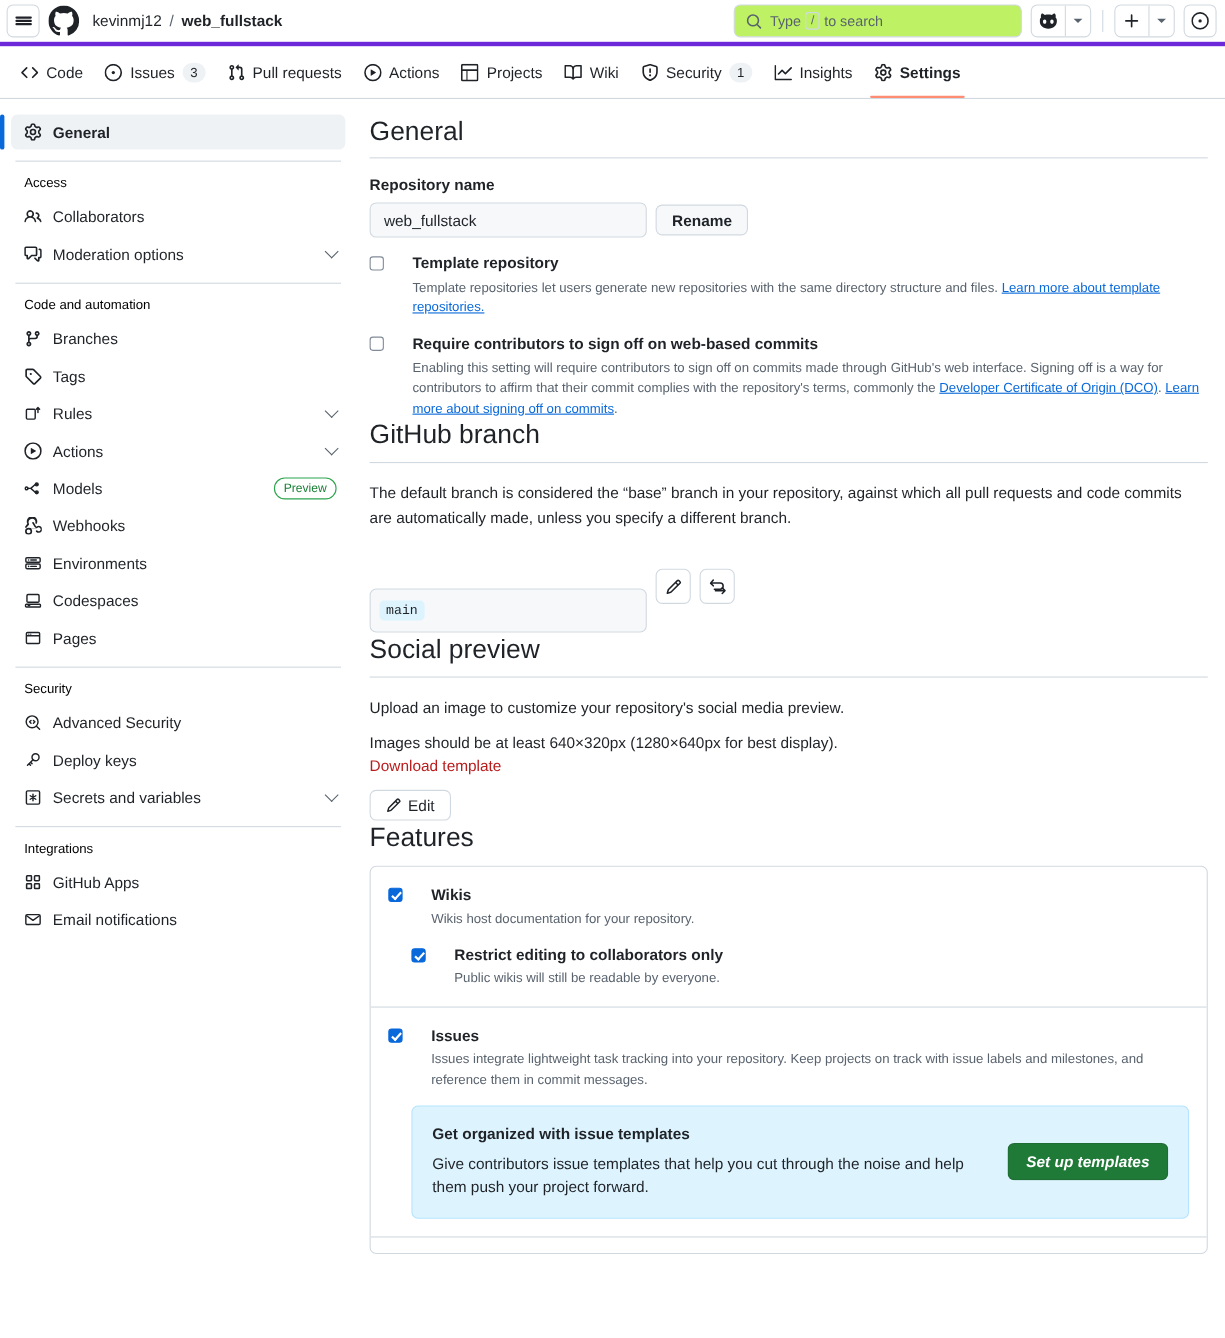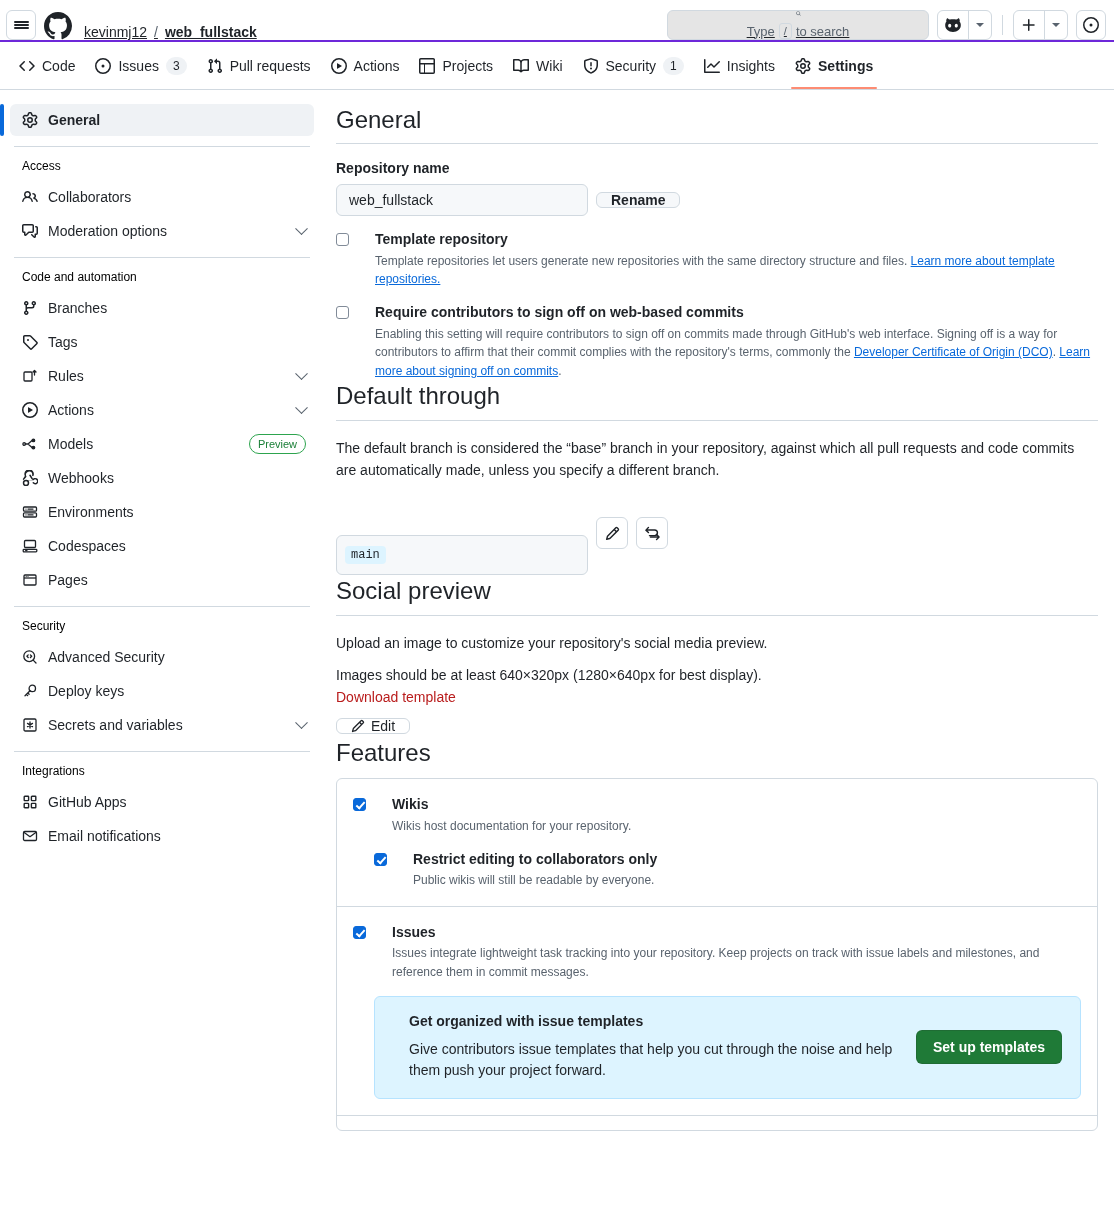"kevinmj12" .app-header { align-items: flex-end -> center; border-bottom: 2px solid #6d28d9 -> 4px solid #6d28d9; text-decoration: underline -> none }
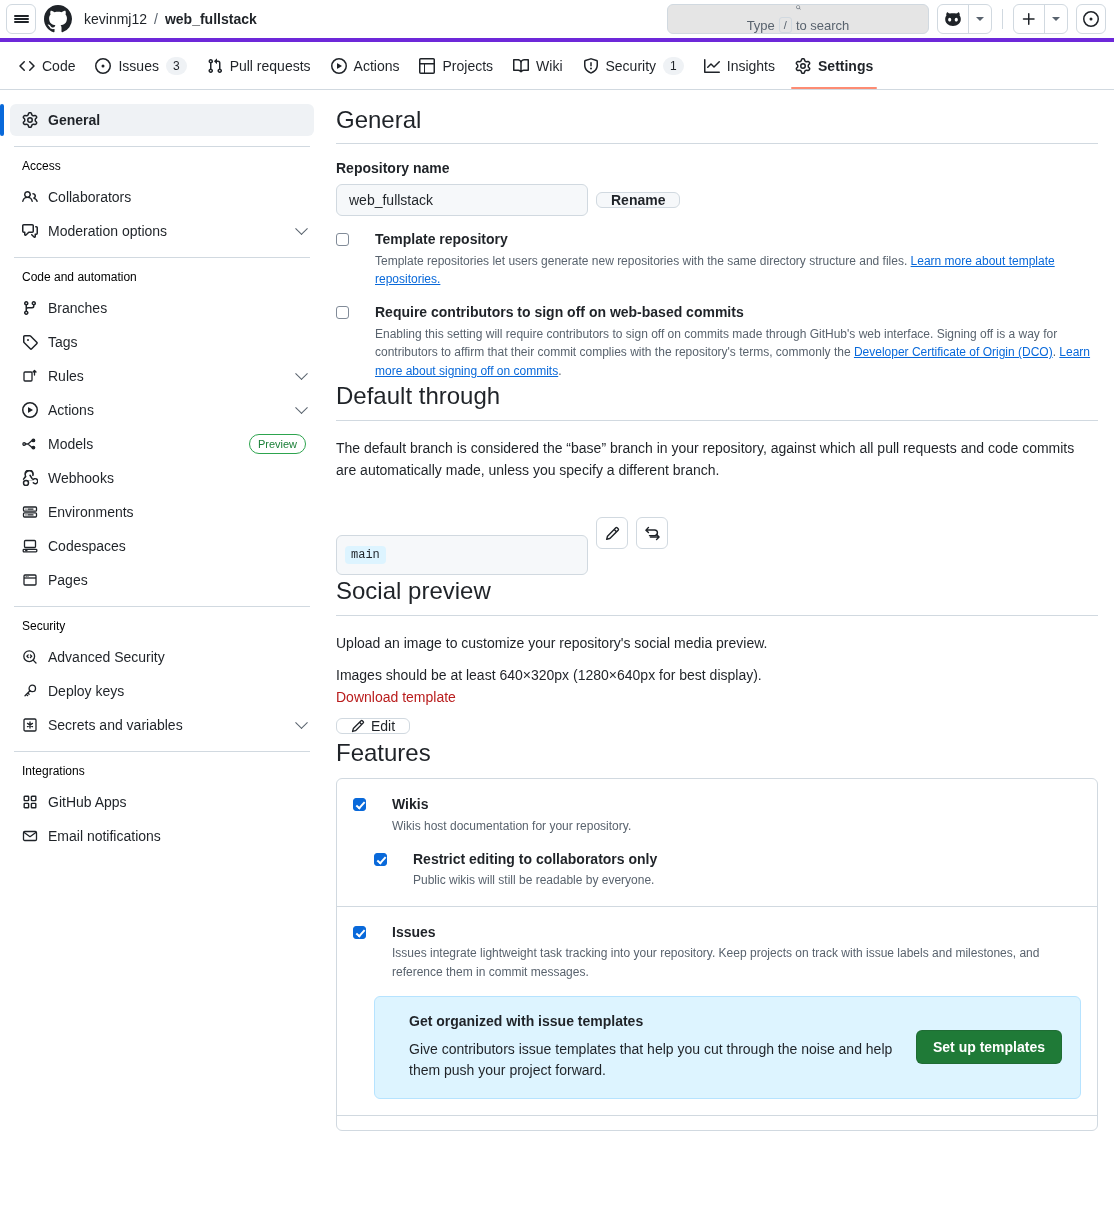"Type" .search-box { background: #e5e5e5 -> #bef264; flex-direction: column -> none }
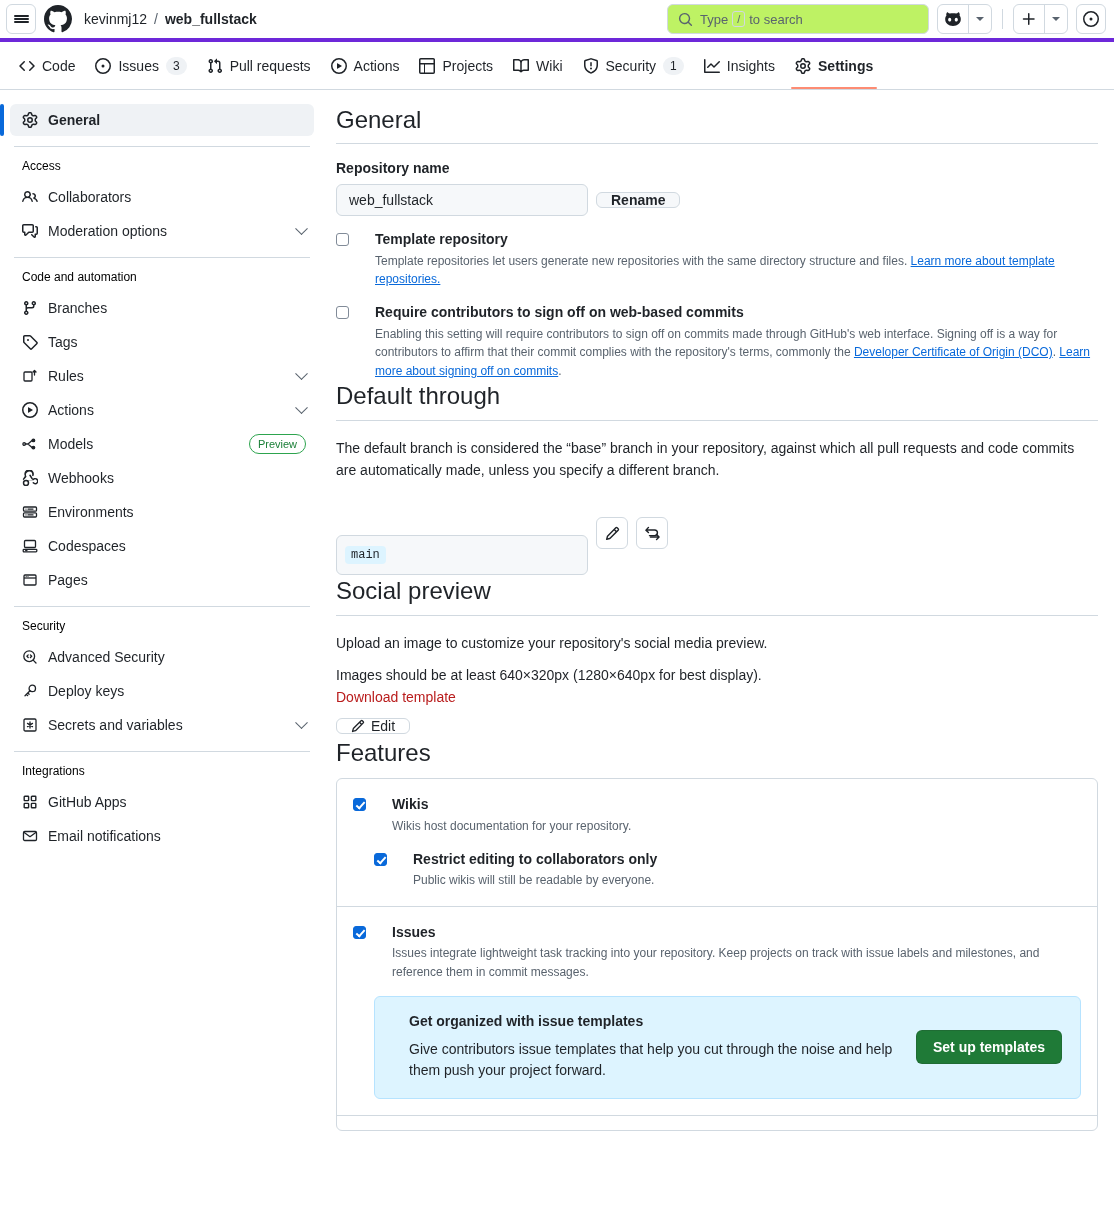"Rename" .btn { height: 16px -> 28px }
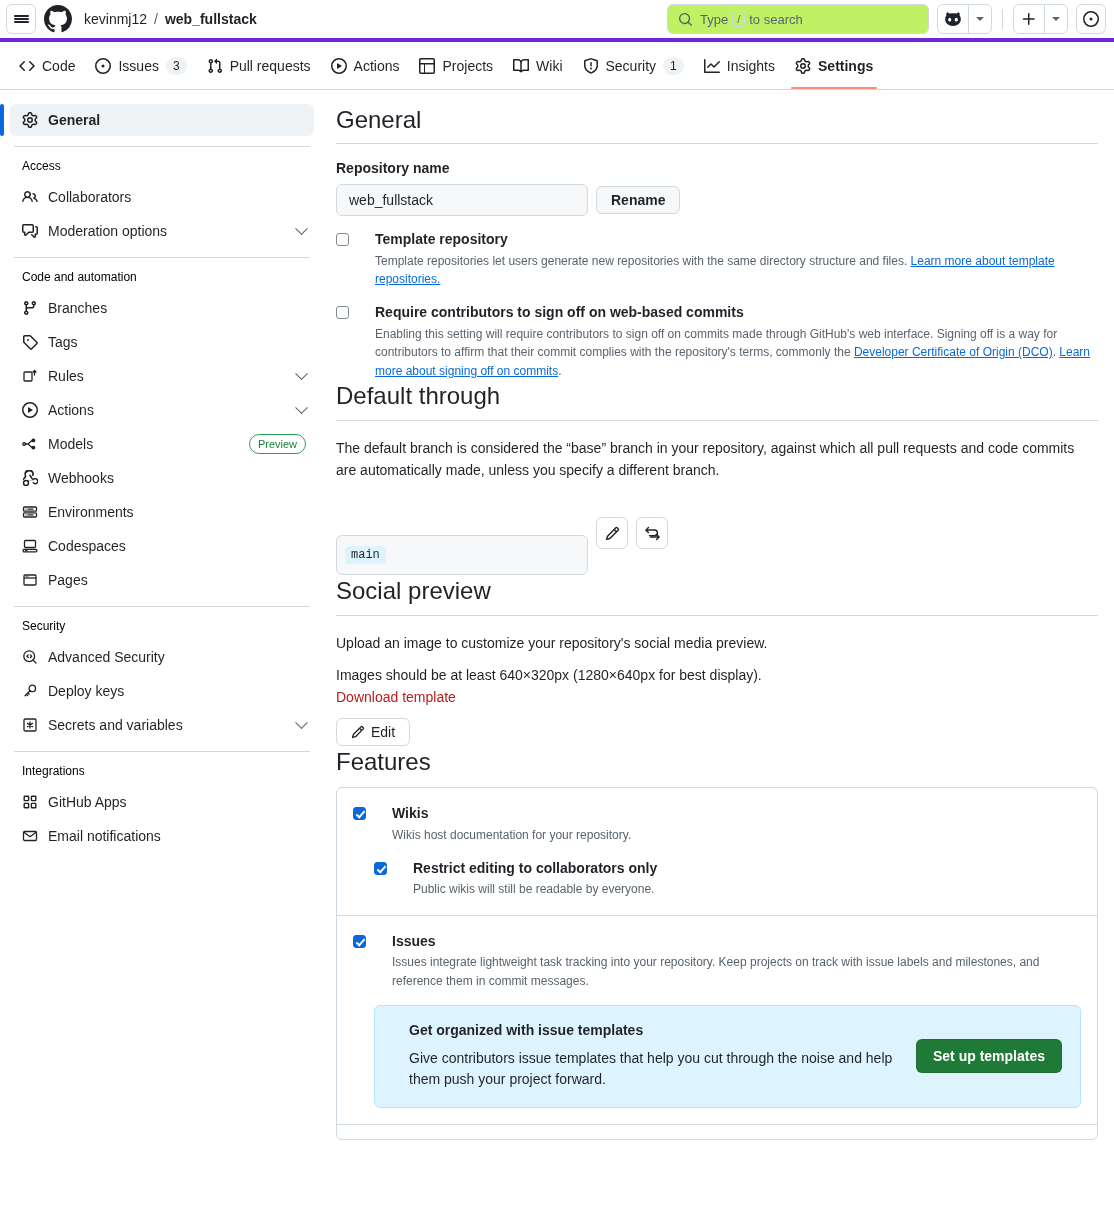"Default through" h1.sec-title { text: Default through -> GitHub branch }
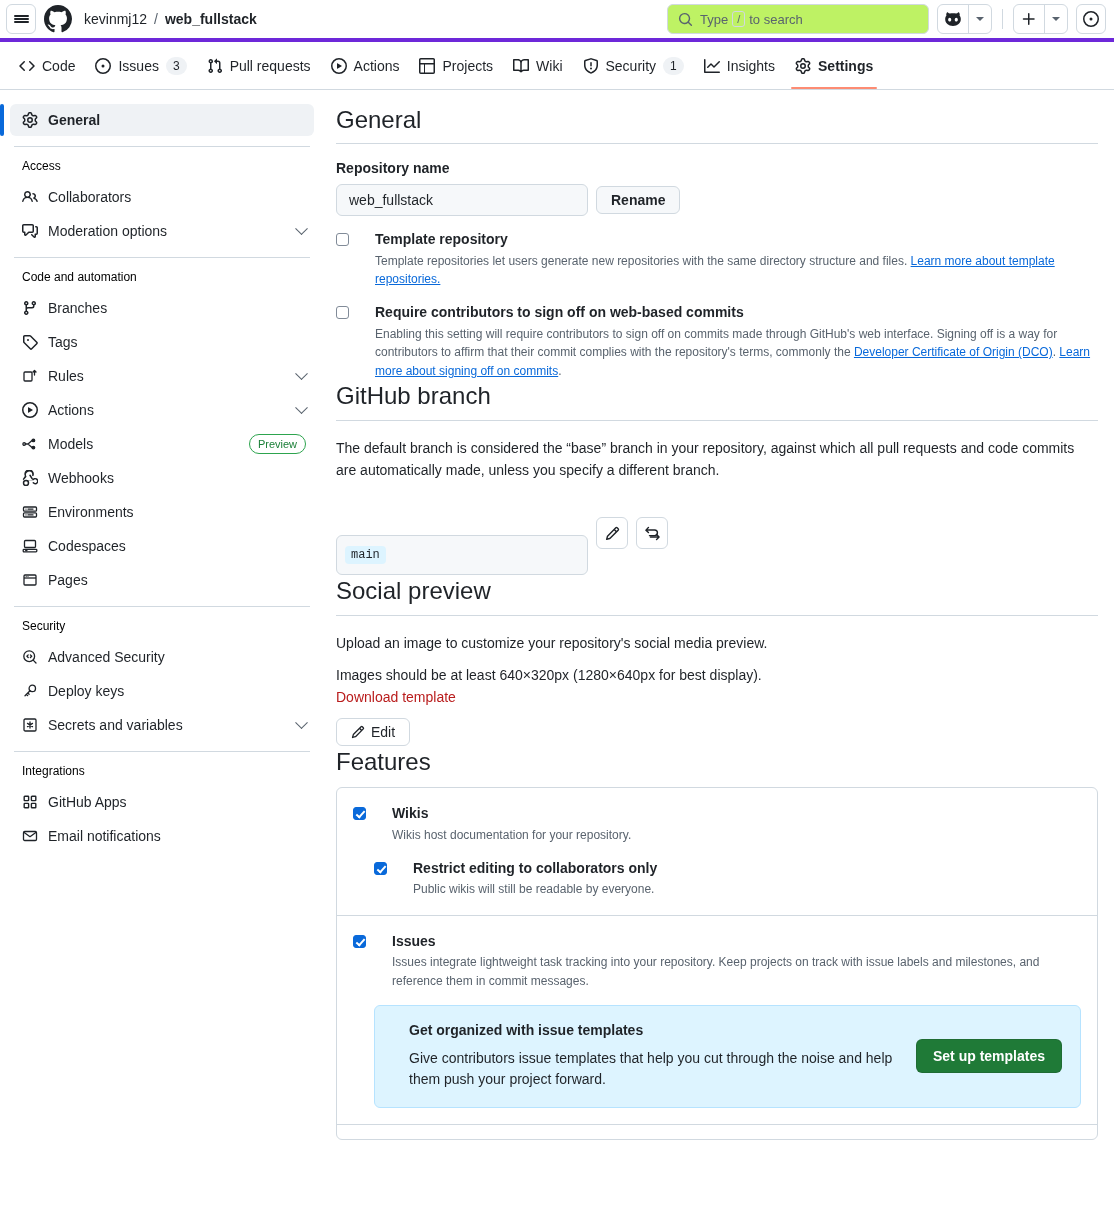"Get organized with issue templates" .promo-text { margin-left: 16px -> none }
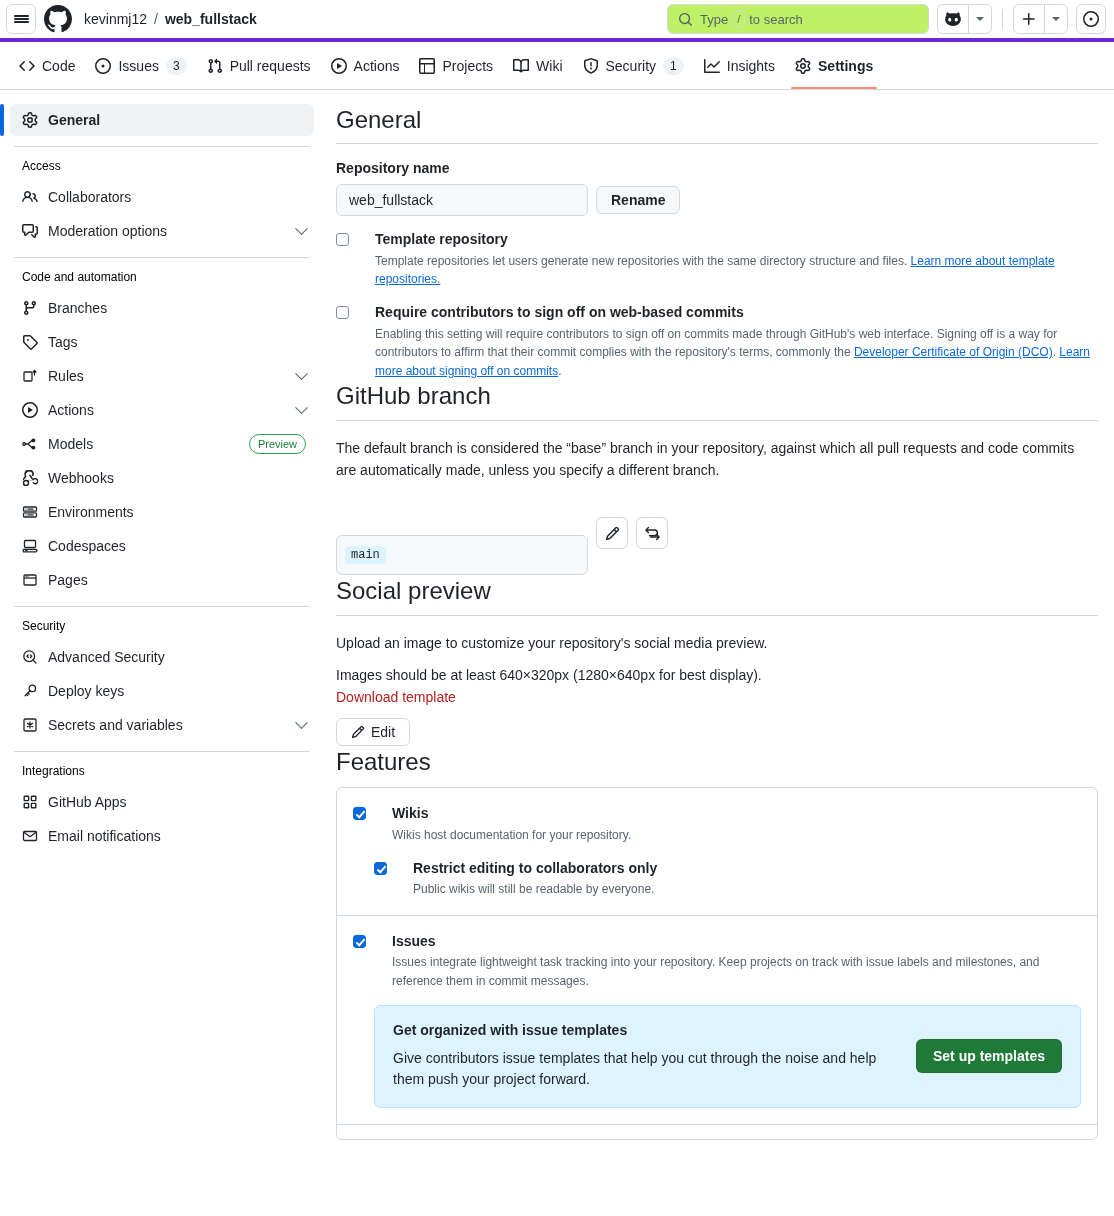"Set up templates" .btn-green { font-style: none -> italic }
